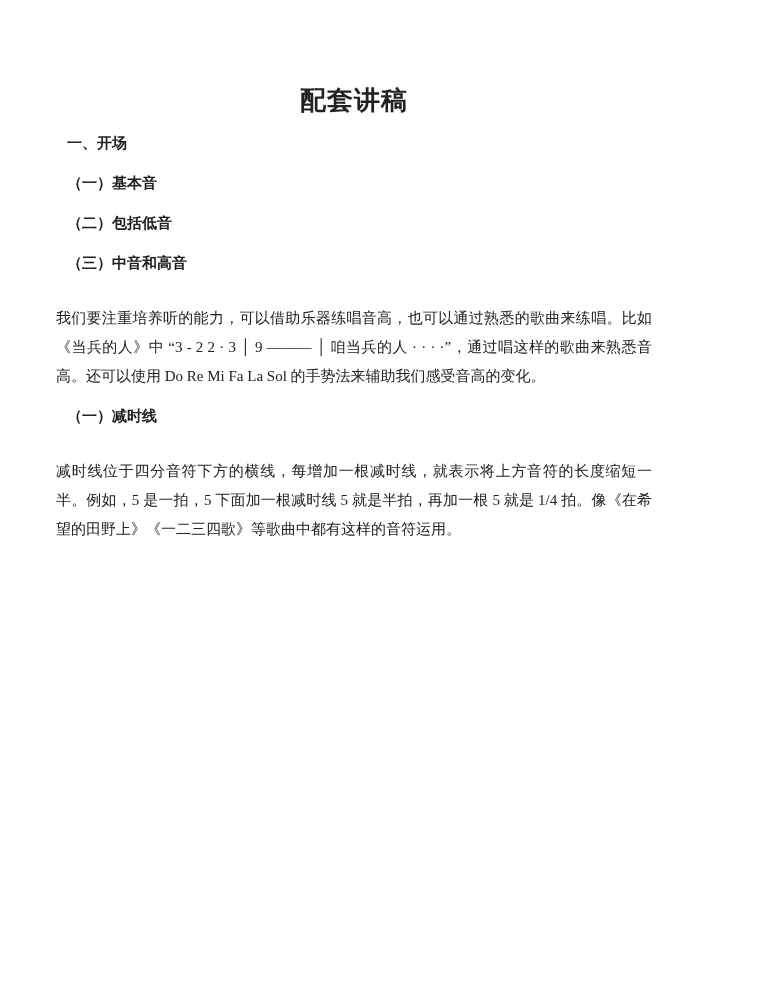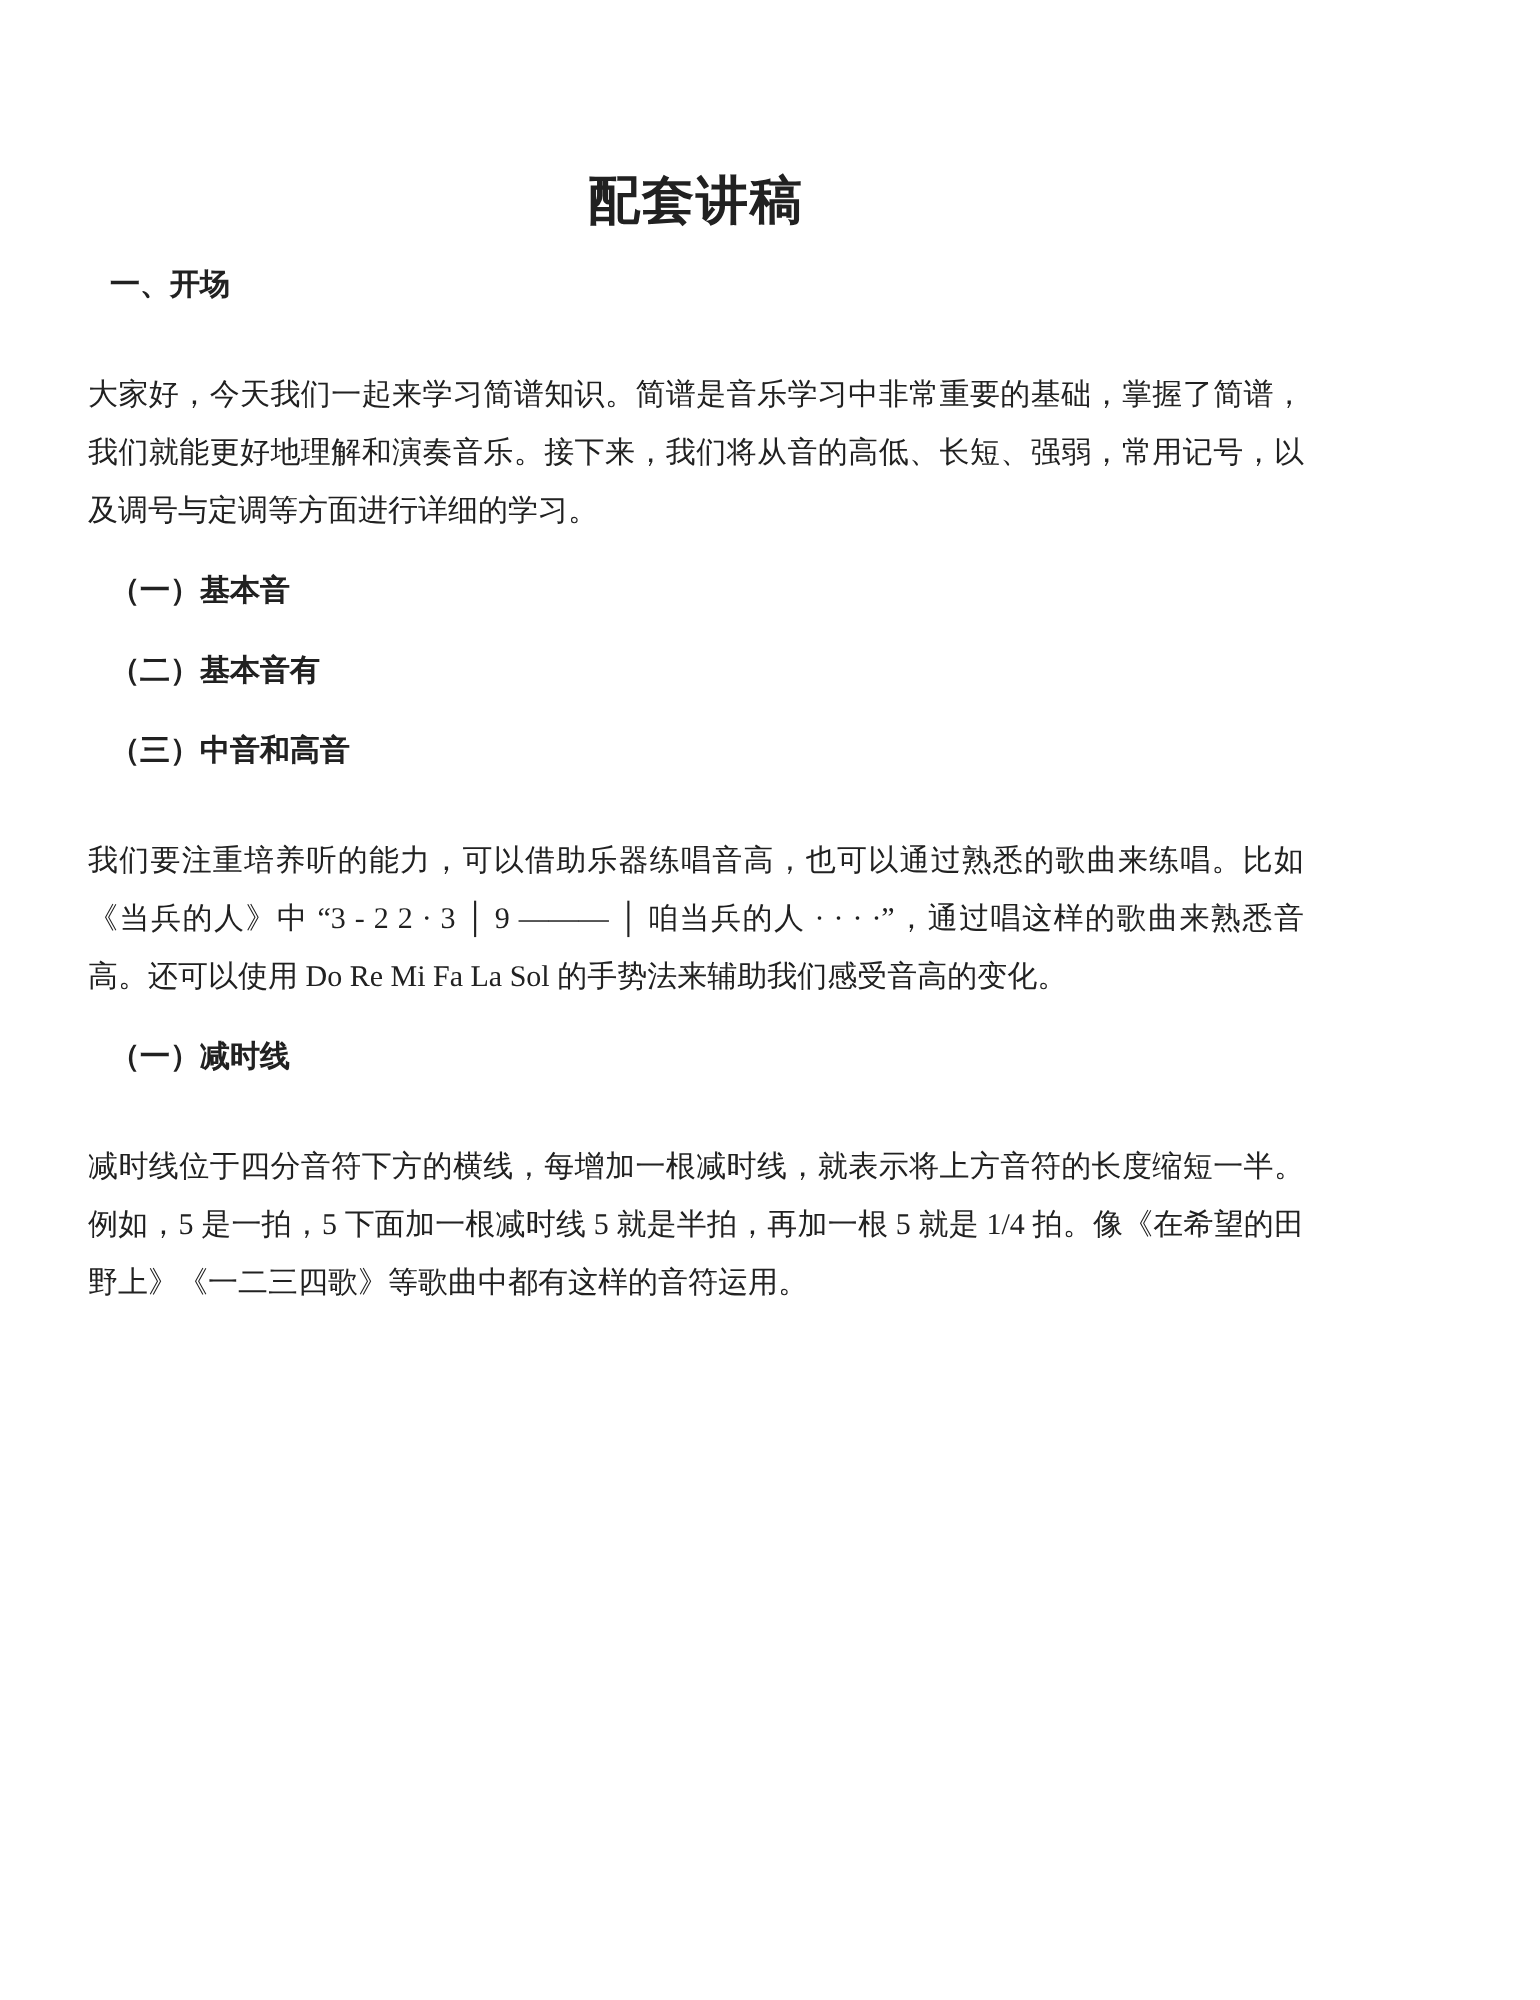"配套讲稿" .page { padding: 84px 118px 40px 44px -> 84px 118px 40px 56px }
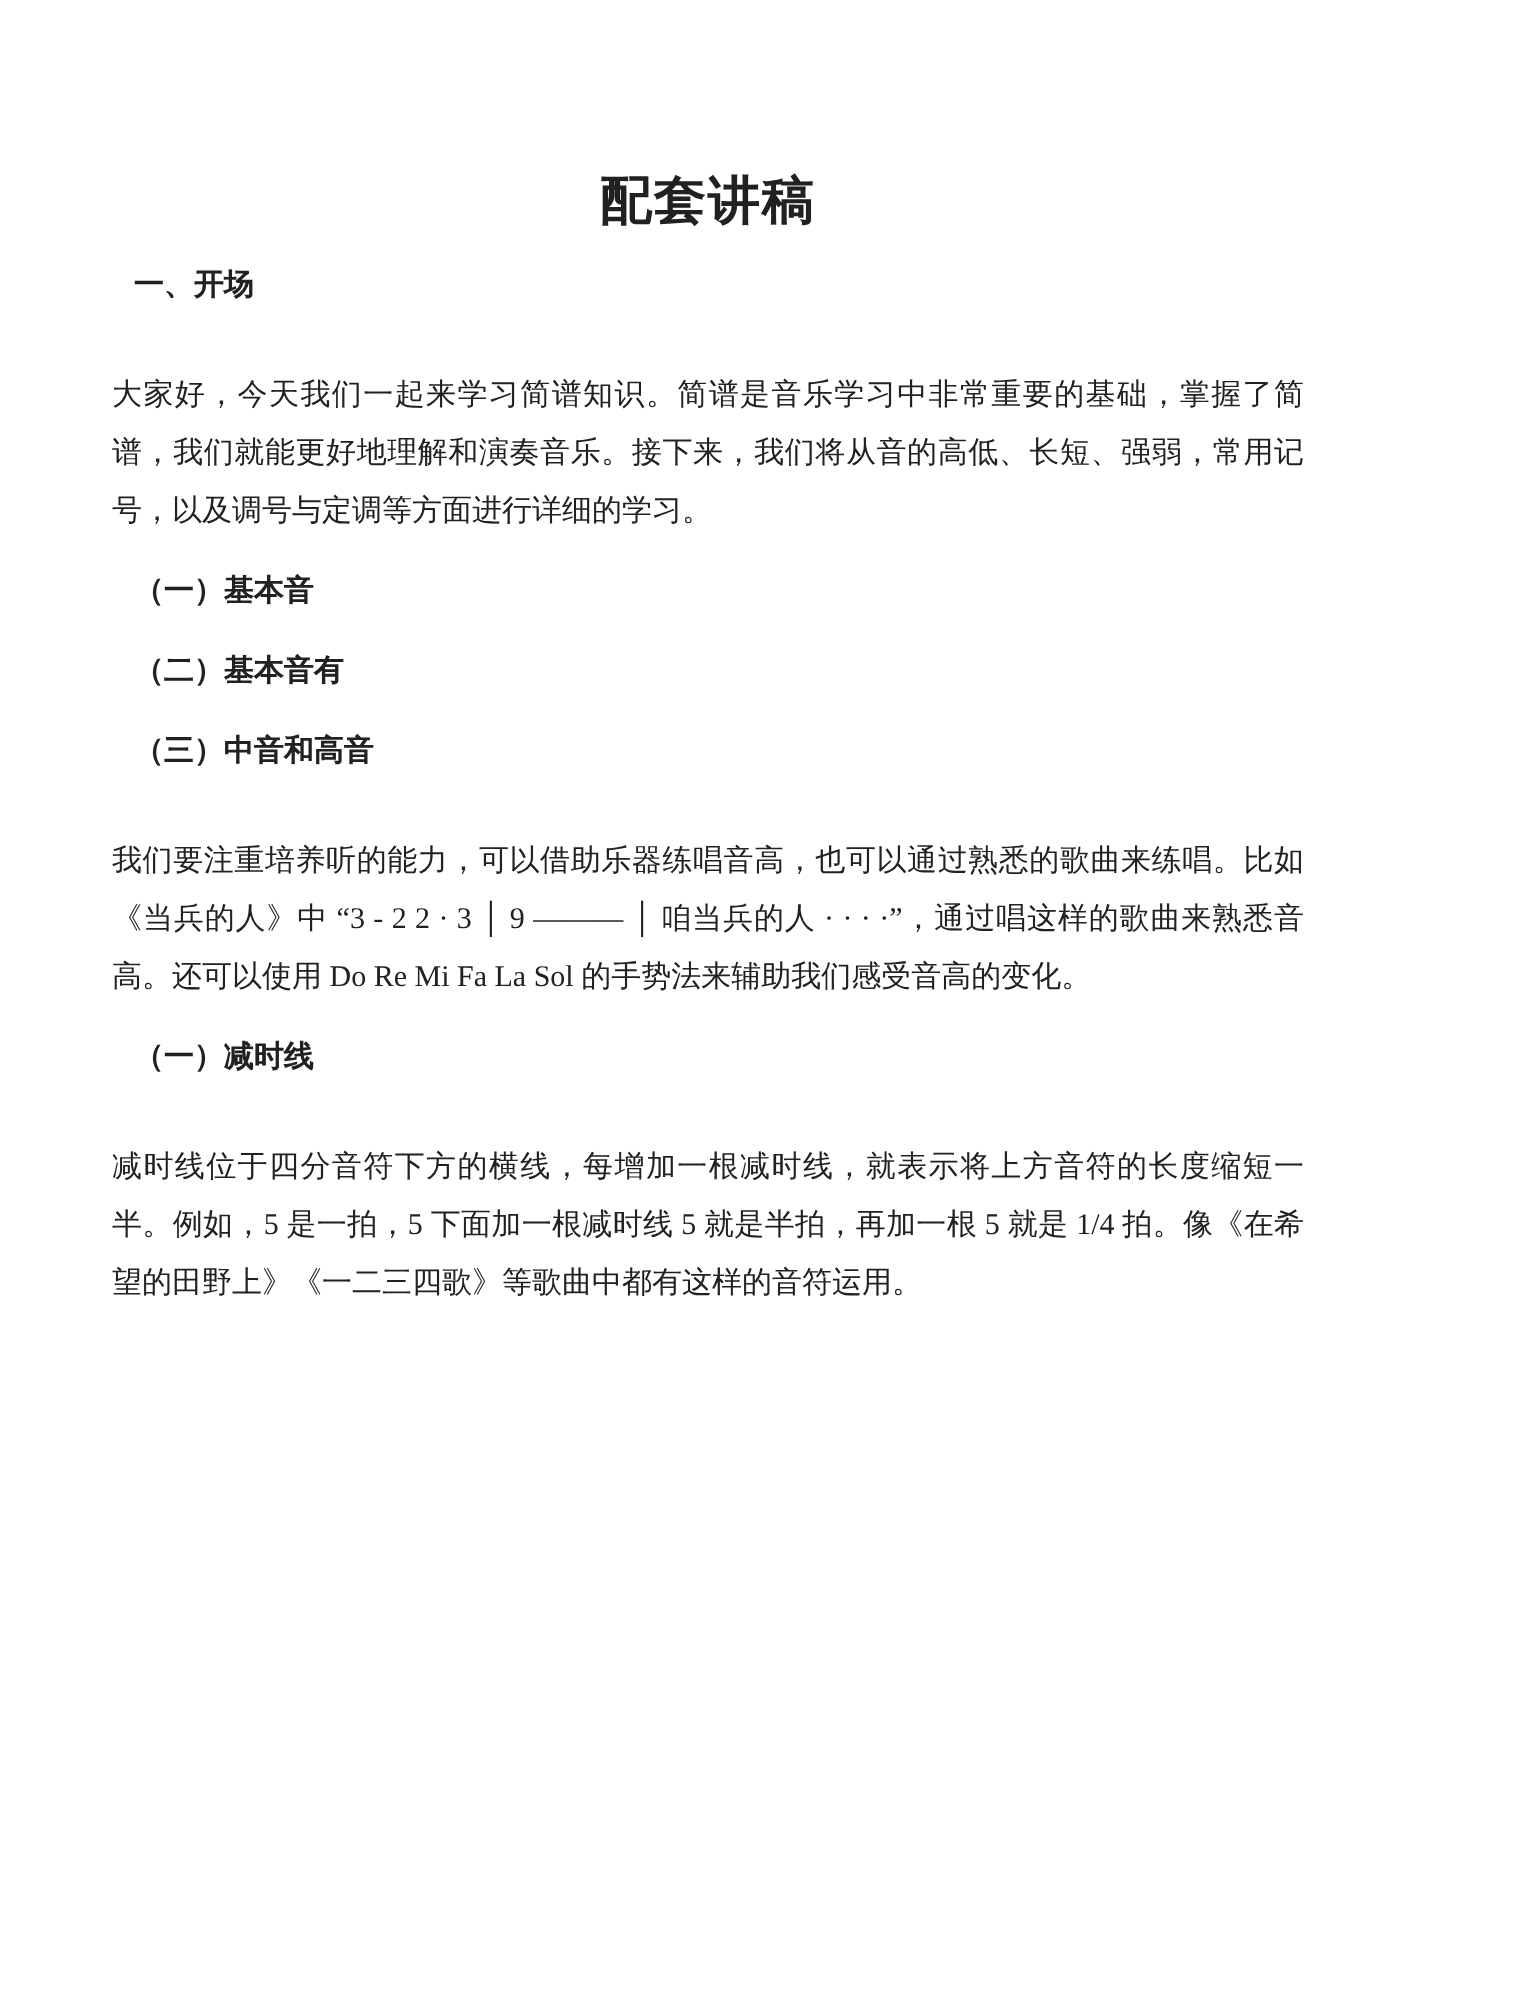"大家好，今天我们一起来学习简谱知识。简谱是音乐学习中非常重要的基础，掌握了简谱，" p.paragraph { html: <p>大家好，今天我们一起来学习简谱知识。简谱是音乐学习中非常重要的基础，掌握了简谱，我们就能更好地理解和演奏音乐。接下来，我们将从音的高低、长短、强弱，常用记号，以及调号与定调等方面进行详细的学习。</p> -> none }
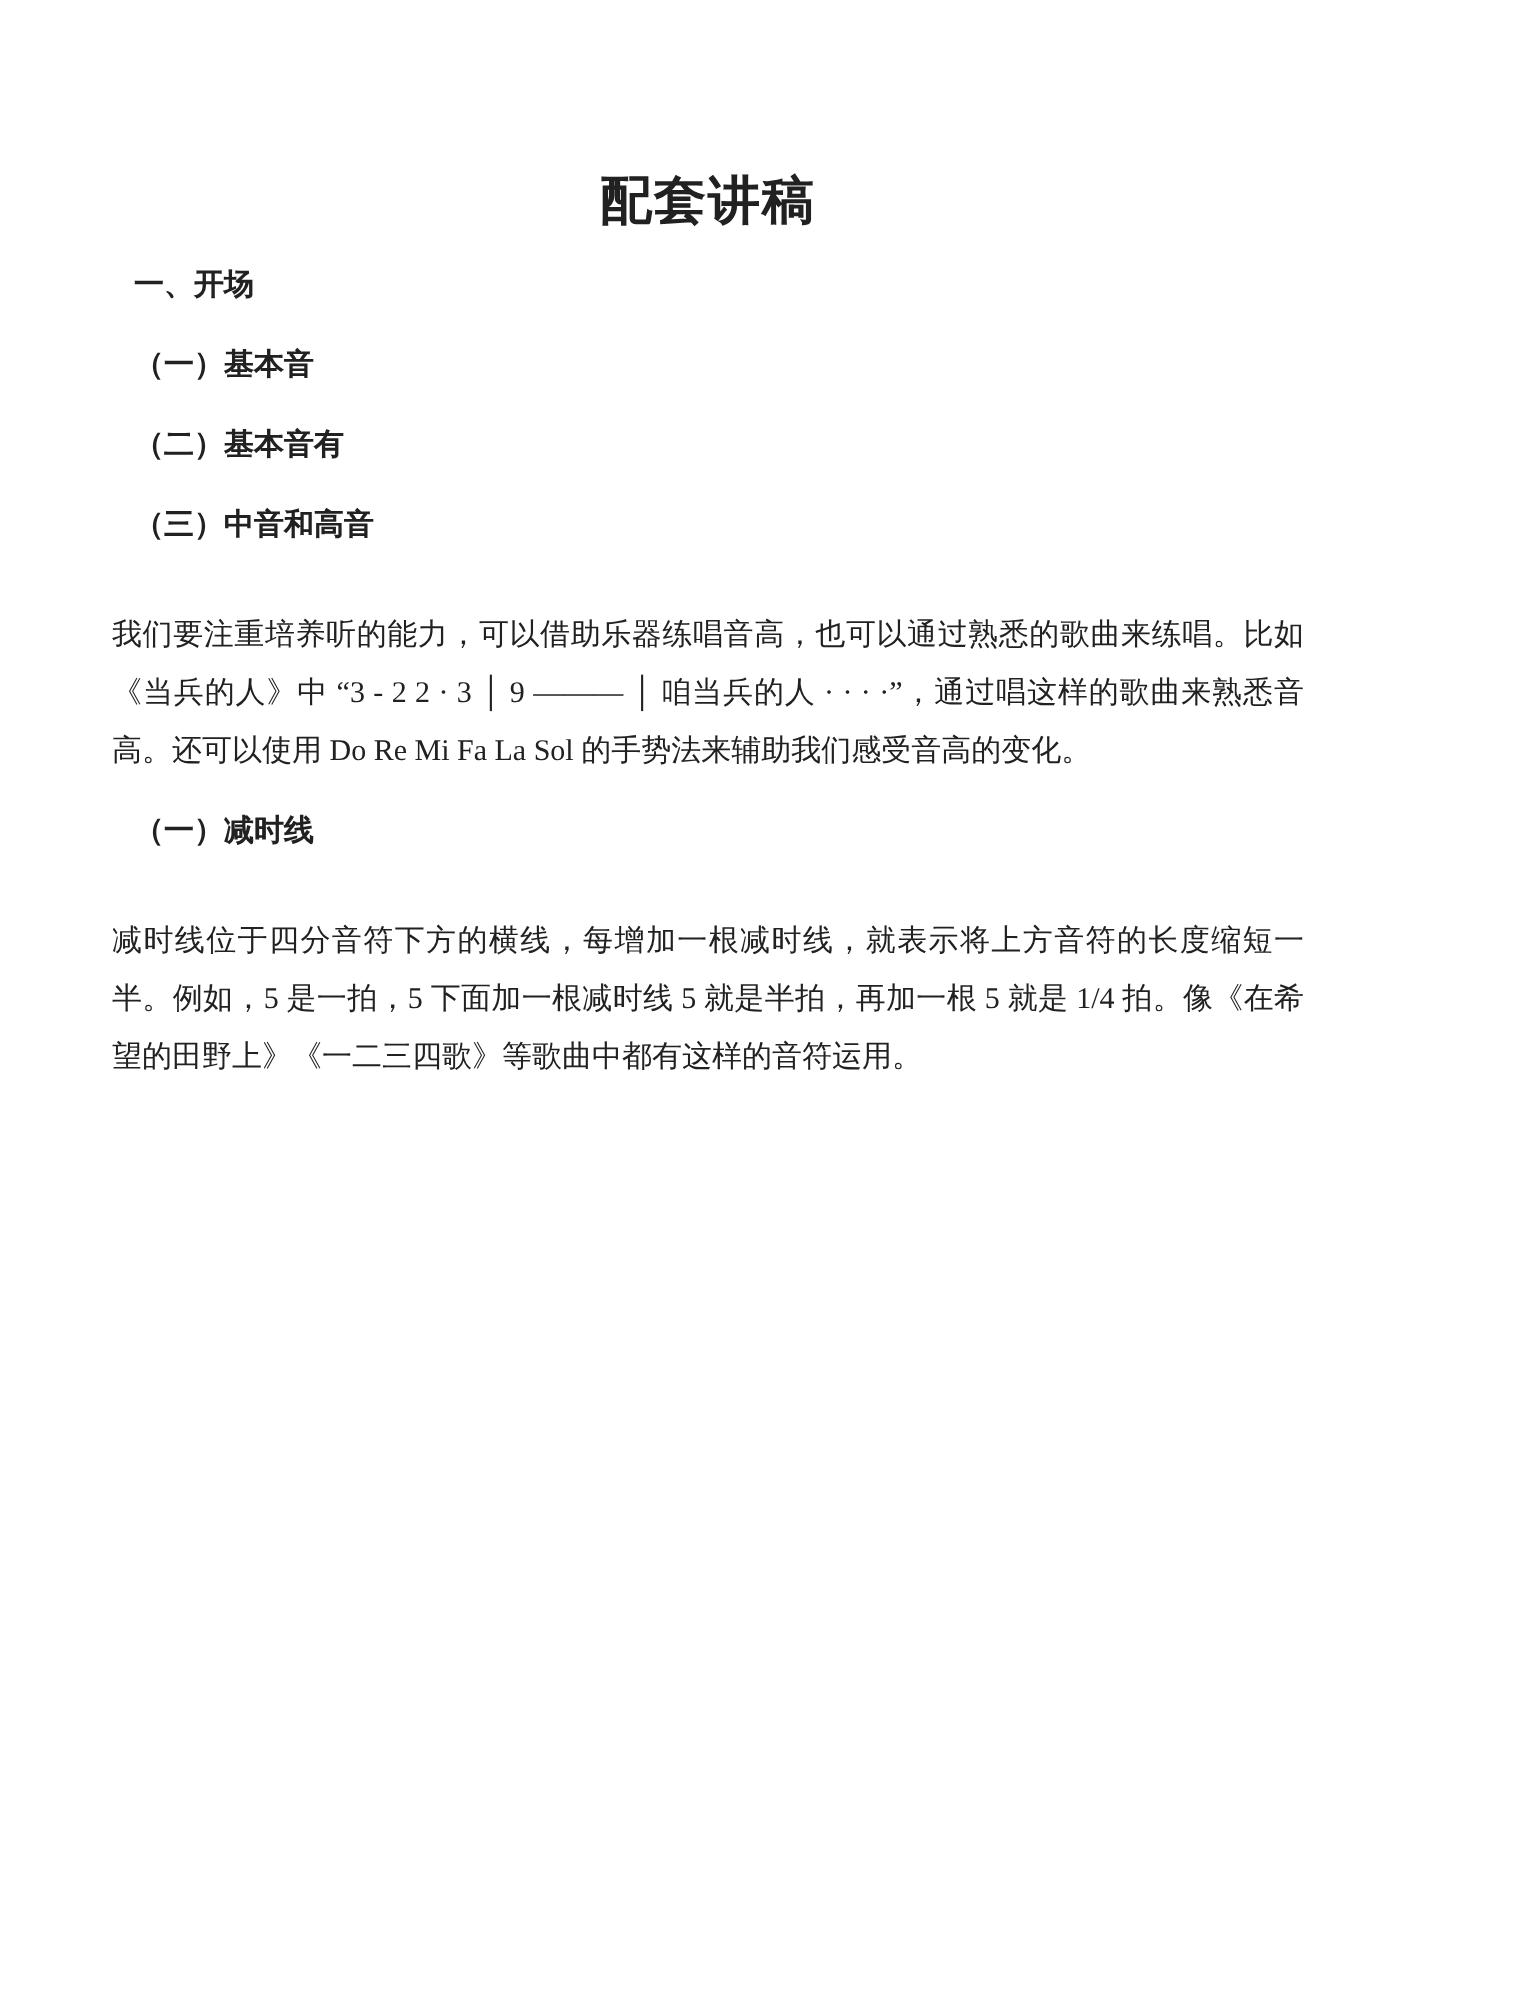"（二）基本音有" h2.heading2 { text: 基本音有 -> 包括低音 }
